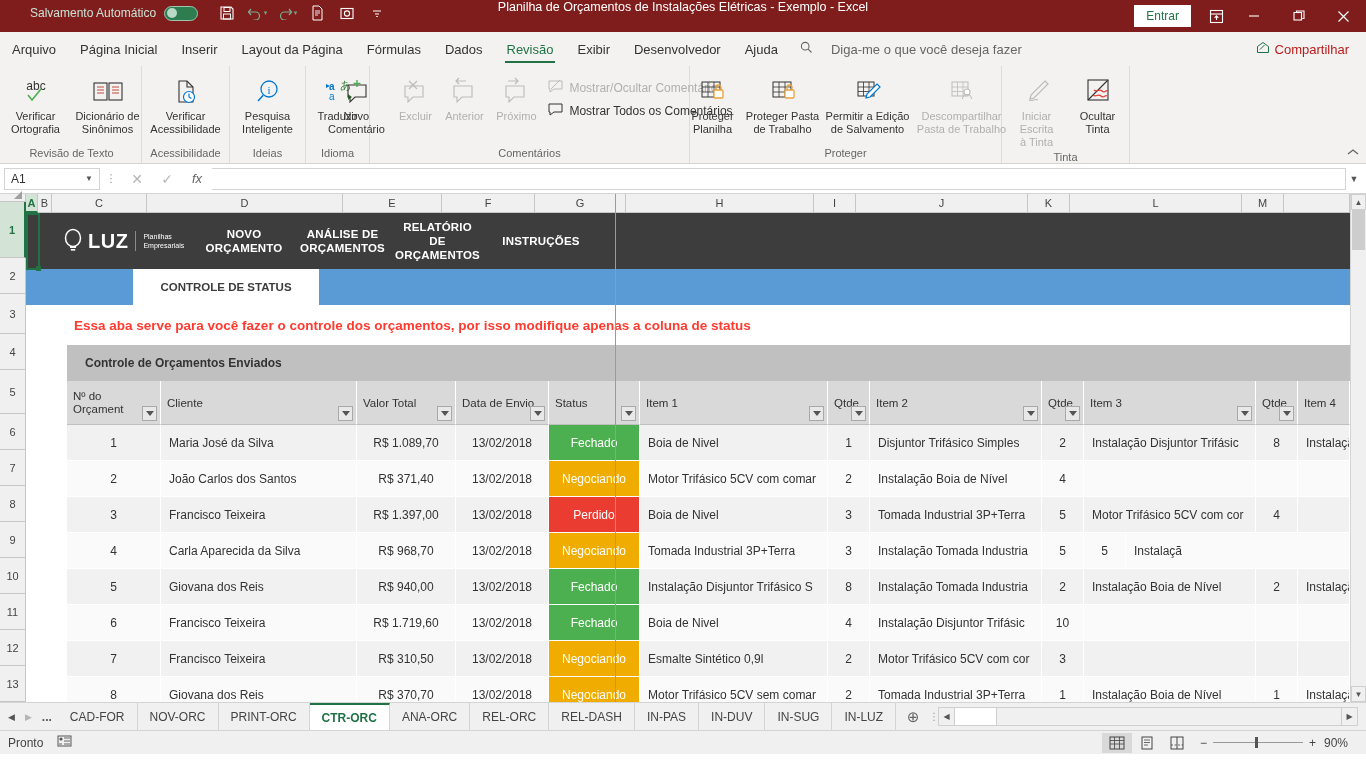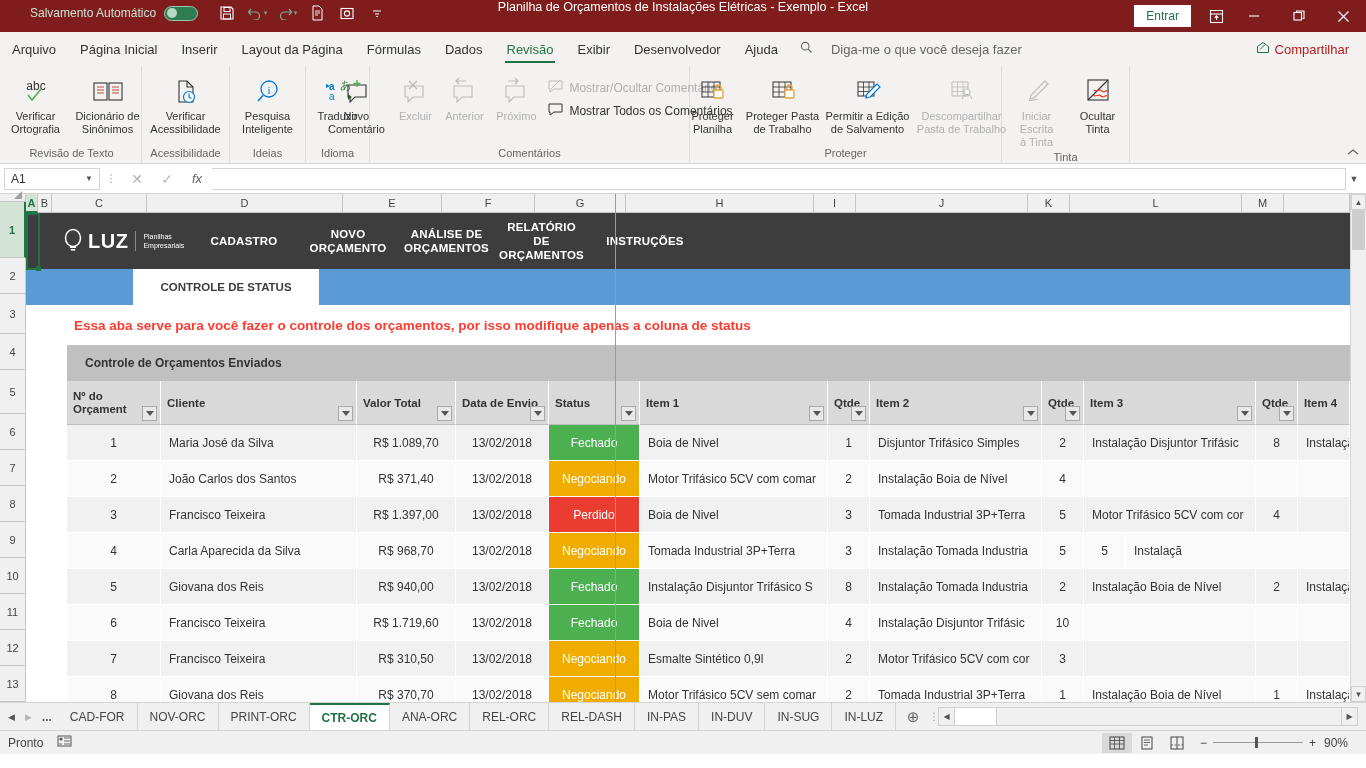"CADASTRO" div.navitem { html: <div>CADASTRO</div> -> none }
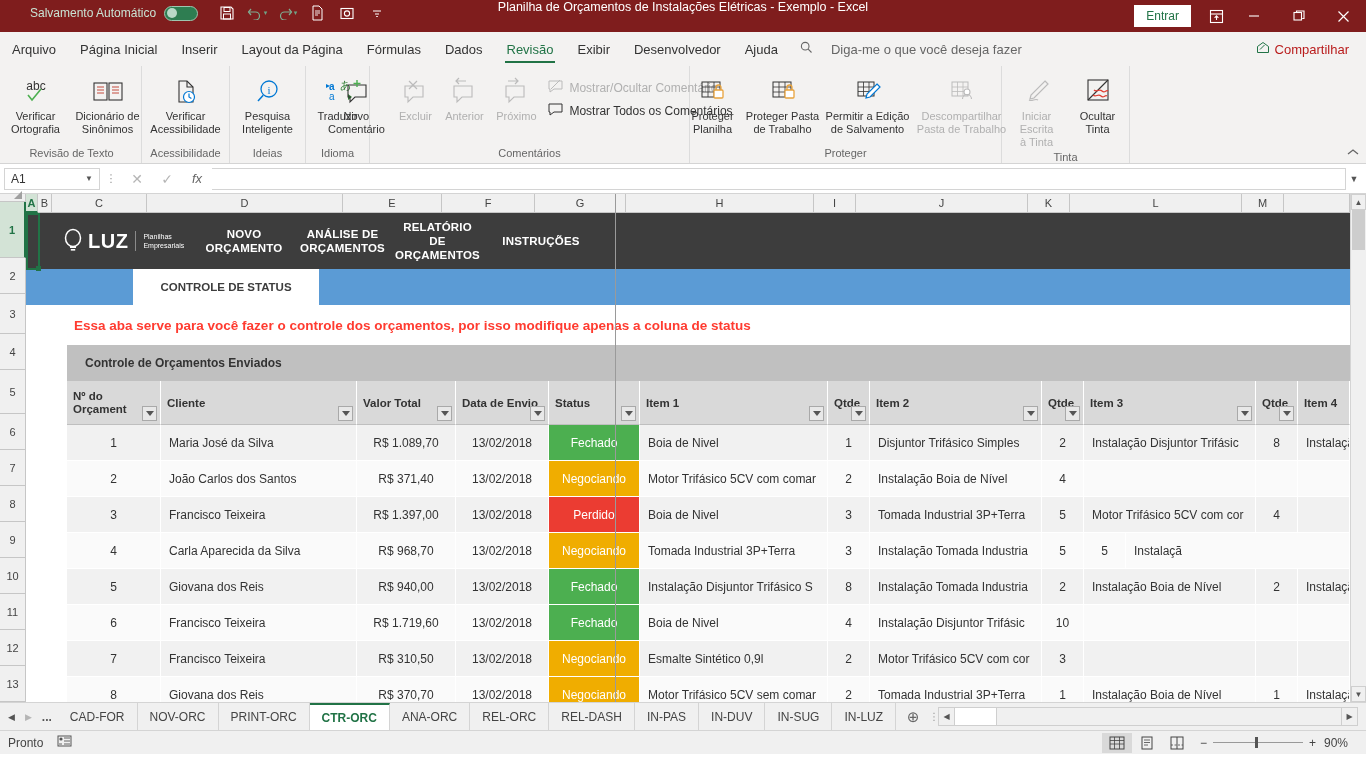"Nº do Orçament" div.gridrow { font-weight: bold -> none }
